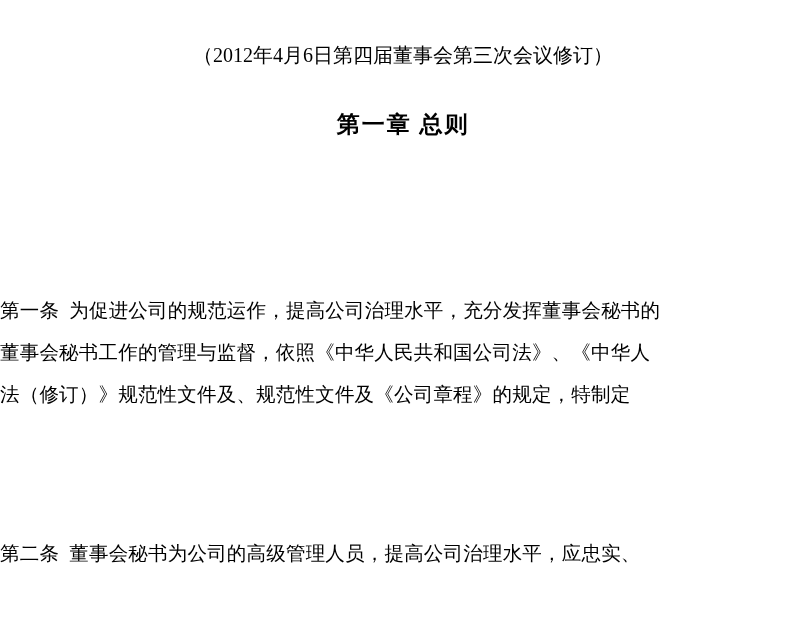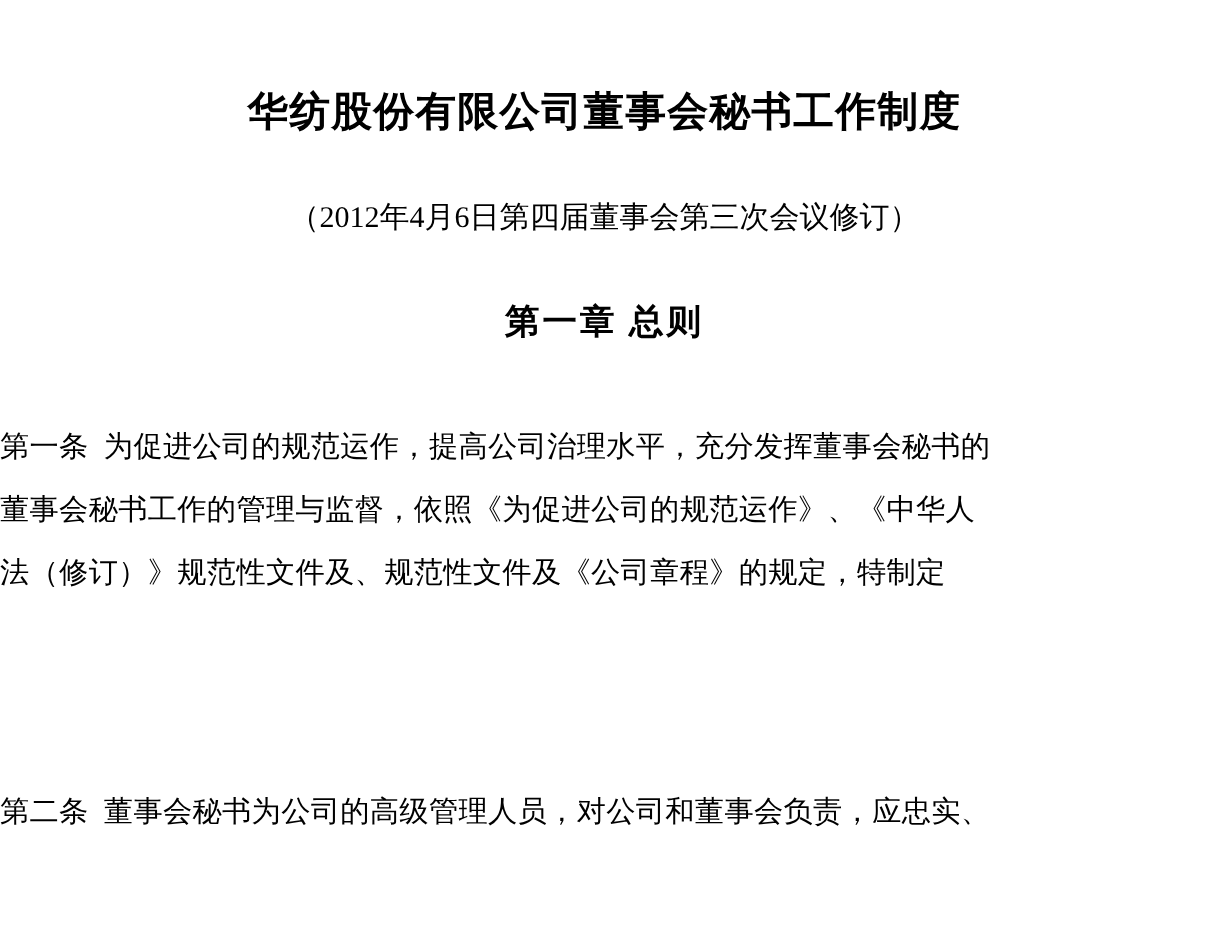"华纺股份有限公司董事会秘书工作制度" h1.doc-title { html: <h1>华纺股份有限公司董事会秘书工作制度</h1> -> none }
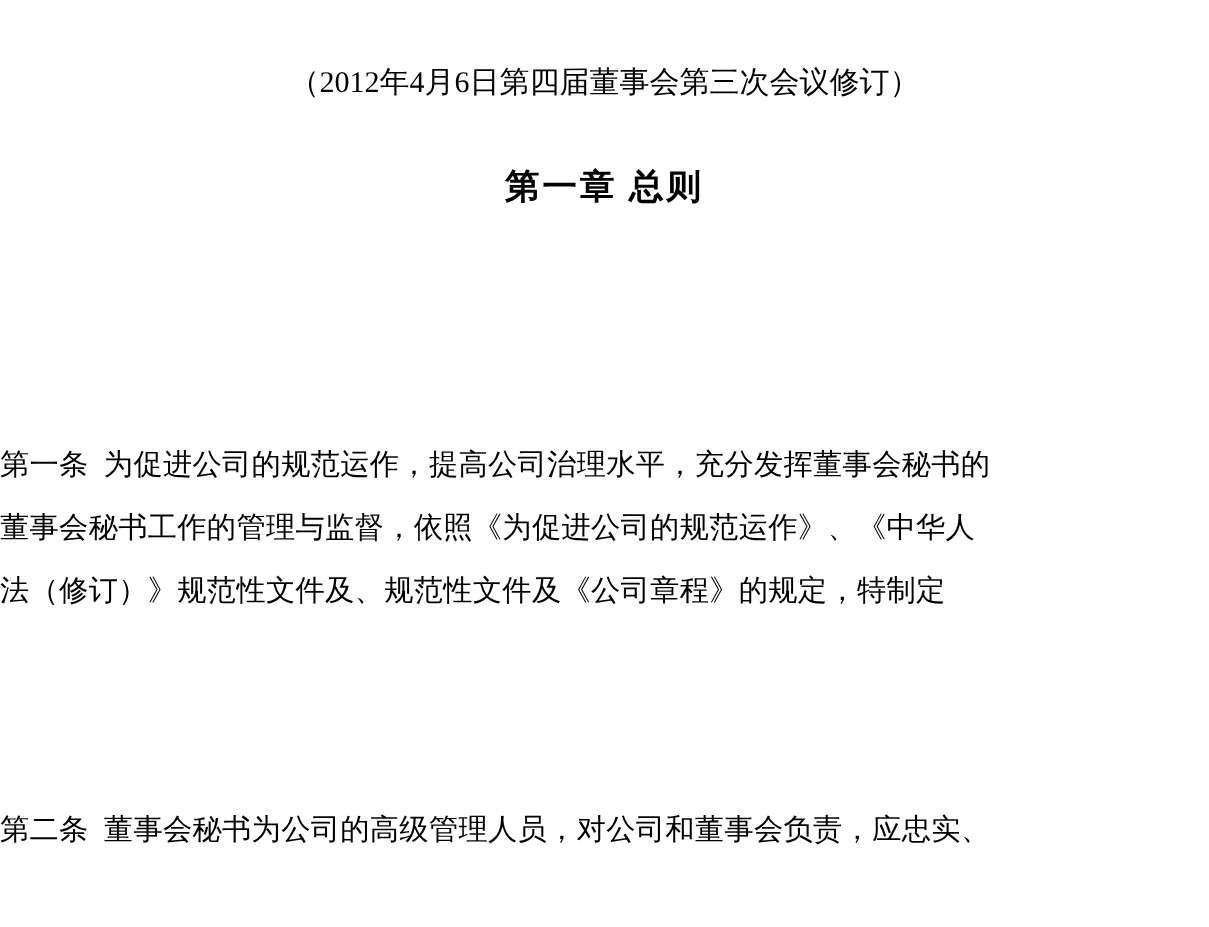"董事会秘书工作的管理与监督，依照《为促进公司的规范运作》、《中华人" div.body-line { text: 为促进公司的规范运作 -> 中华人民共和国公司法 }
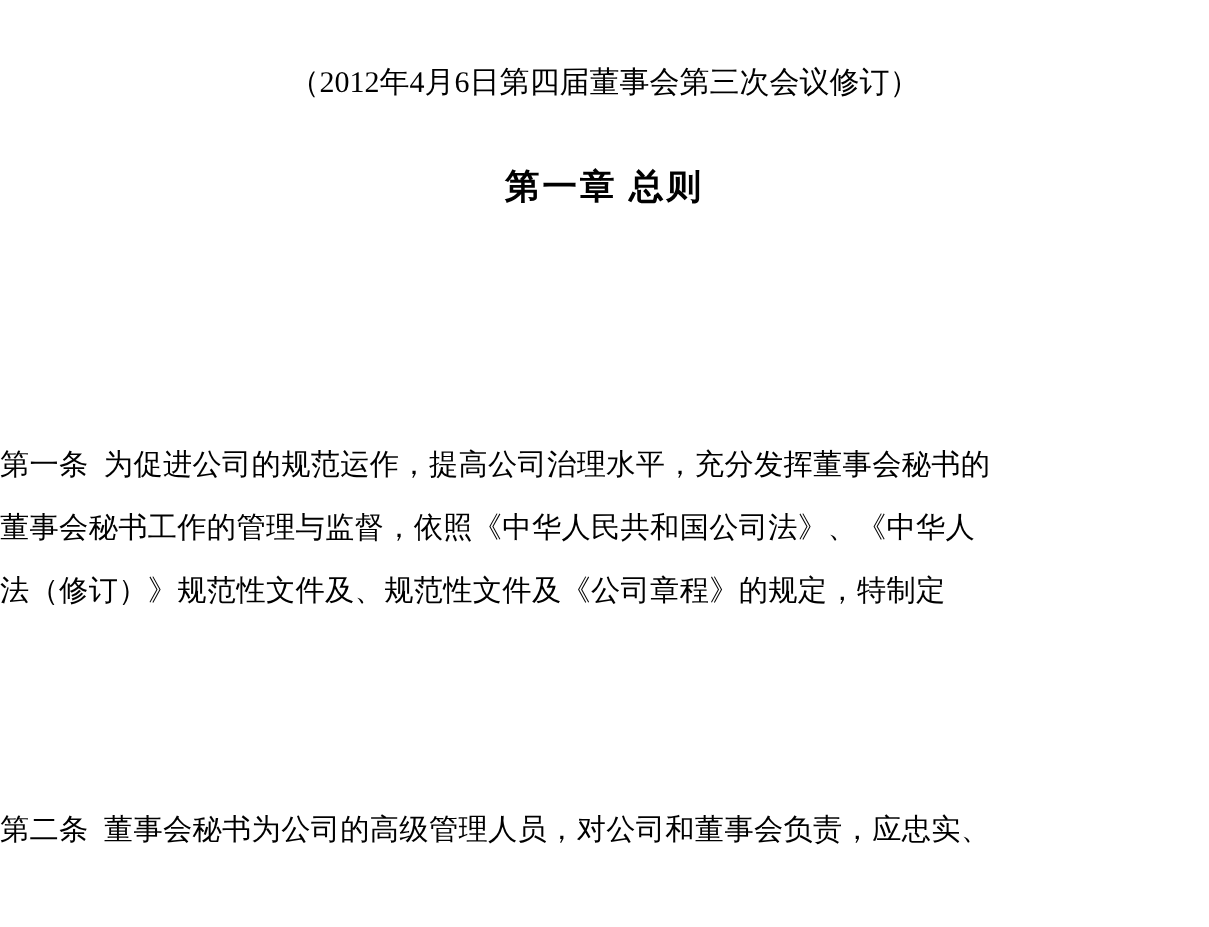"第二条 董事会秘书为公司的高级管理人员，对公司和董事会负责，应忠实、" div.body-line { text: 对公司和董事会负责 -> 提高公司治理水平 }
